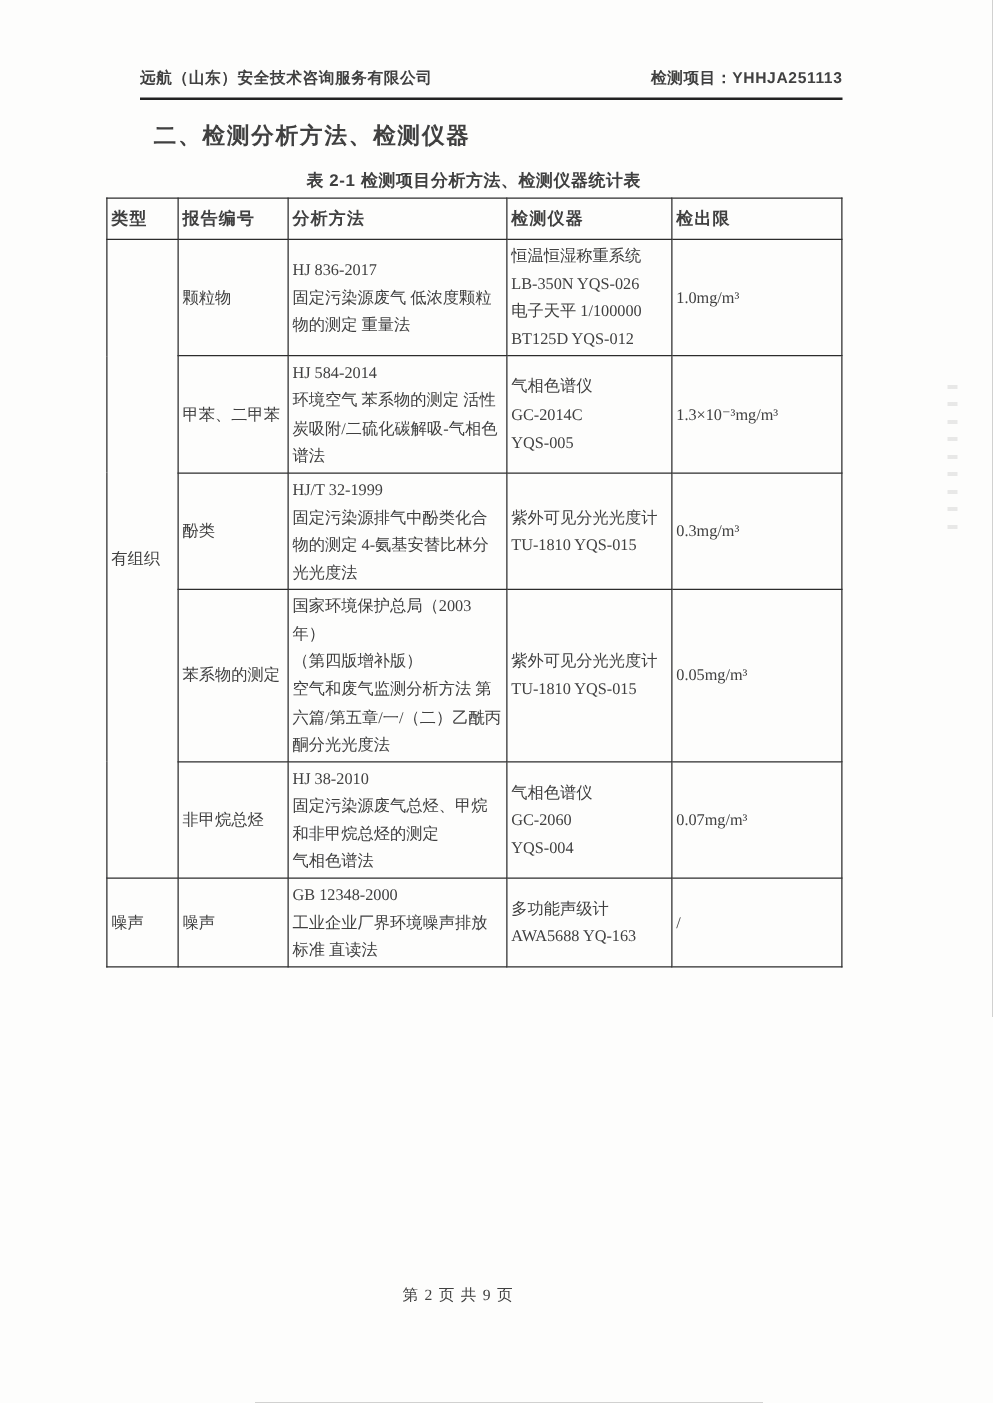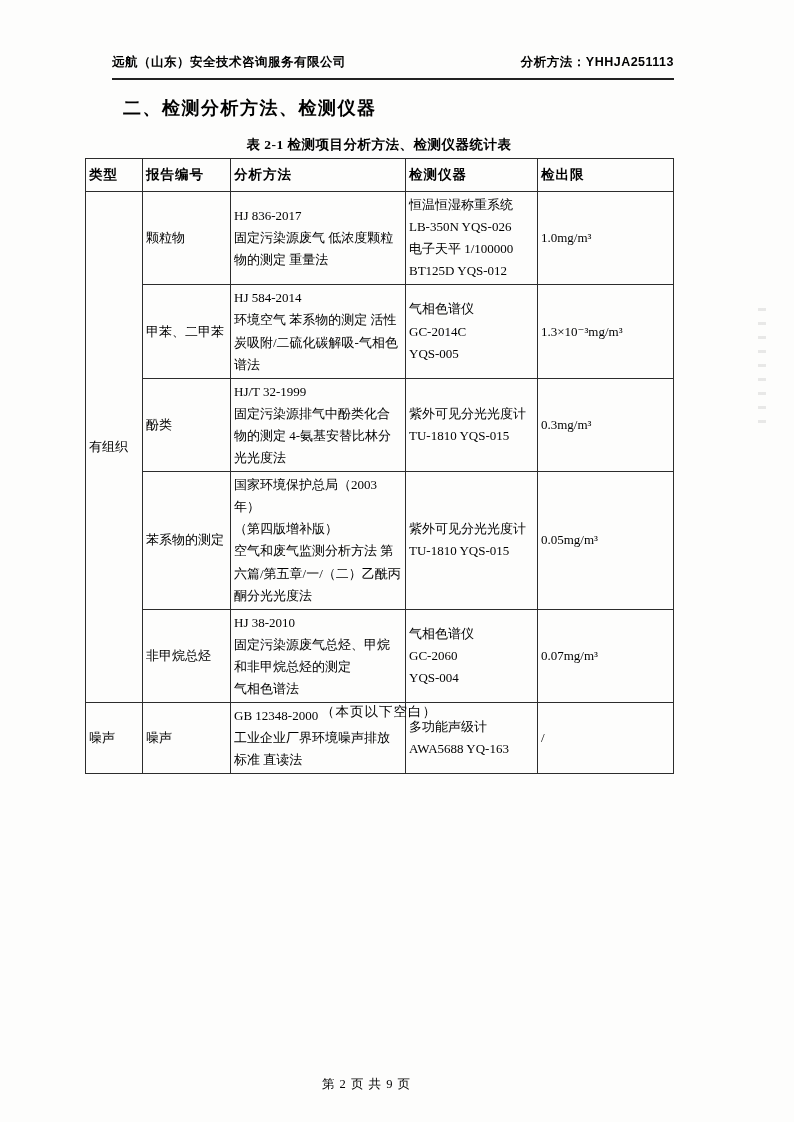"远航（山东）安全技术咨询服务有限公司" .page { color: #000000 -> #404040 }
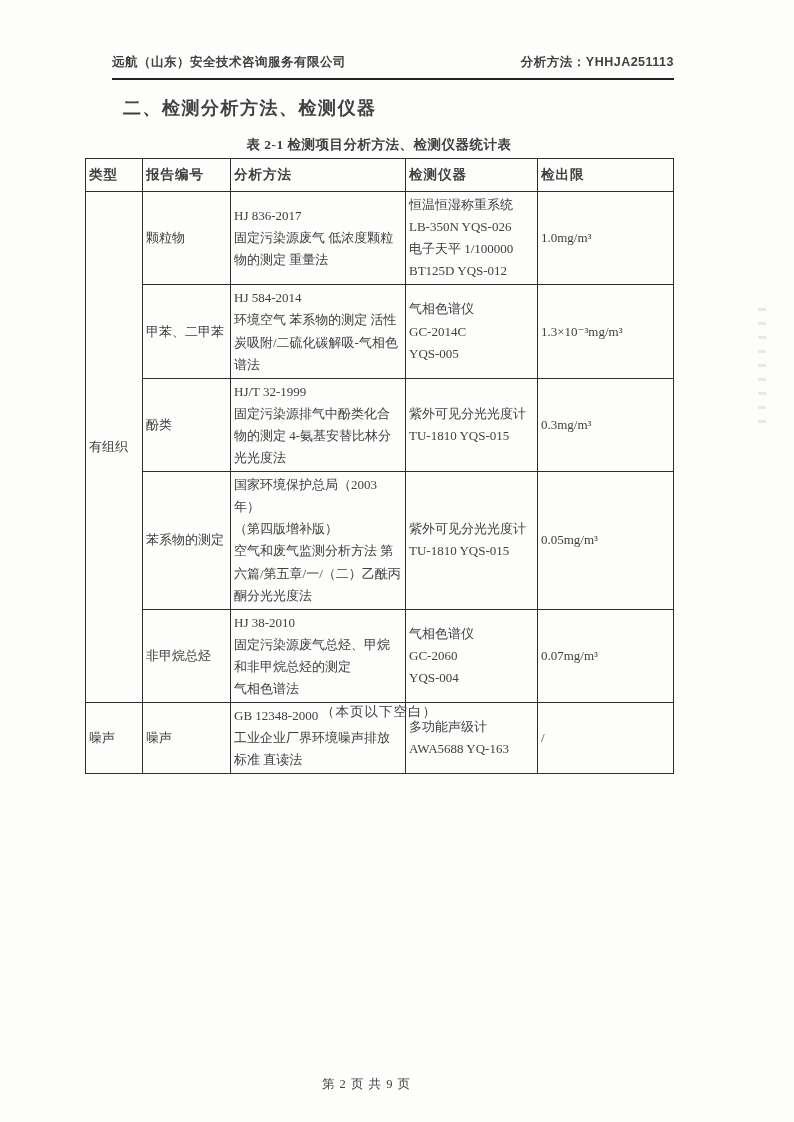"分析方法：YHHJA251113" span { text: 分析方法 -> 检测项目 }
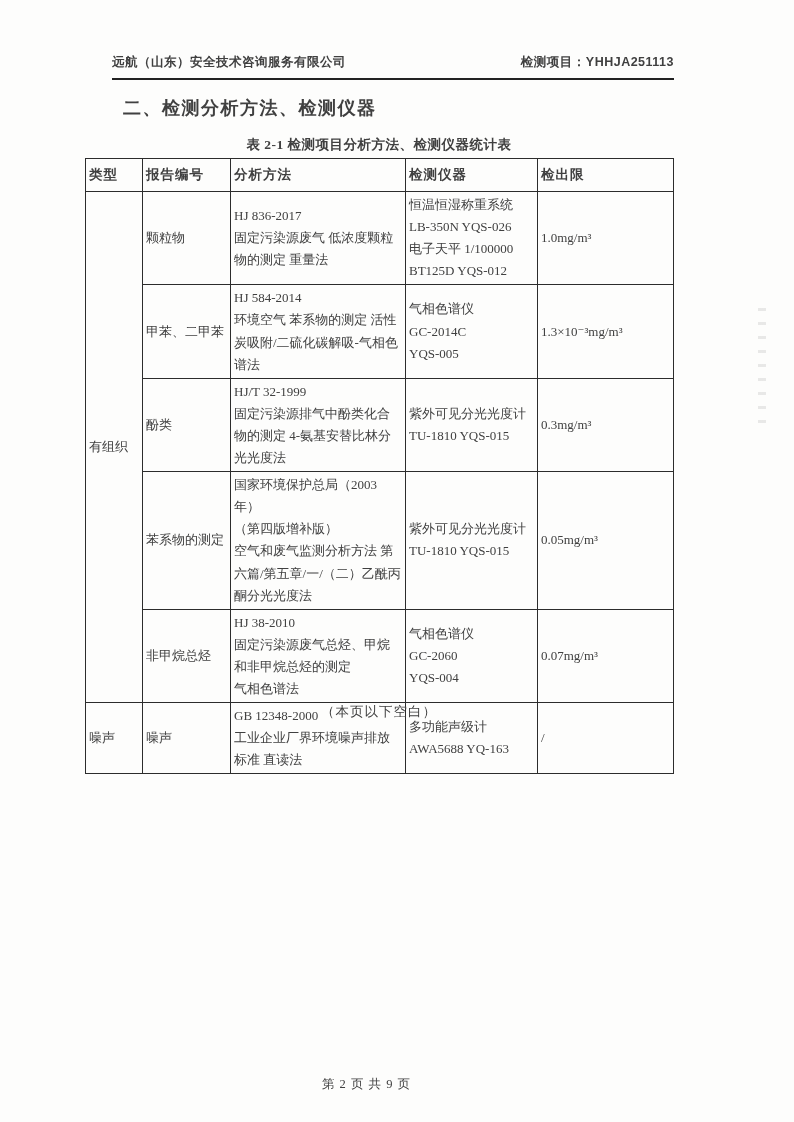"表 2-1 检测项目分析方法、检测仪器统计表" .table-caption { font-family: Liberation Serif, serif -> Liberation Sans, sans-serif }
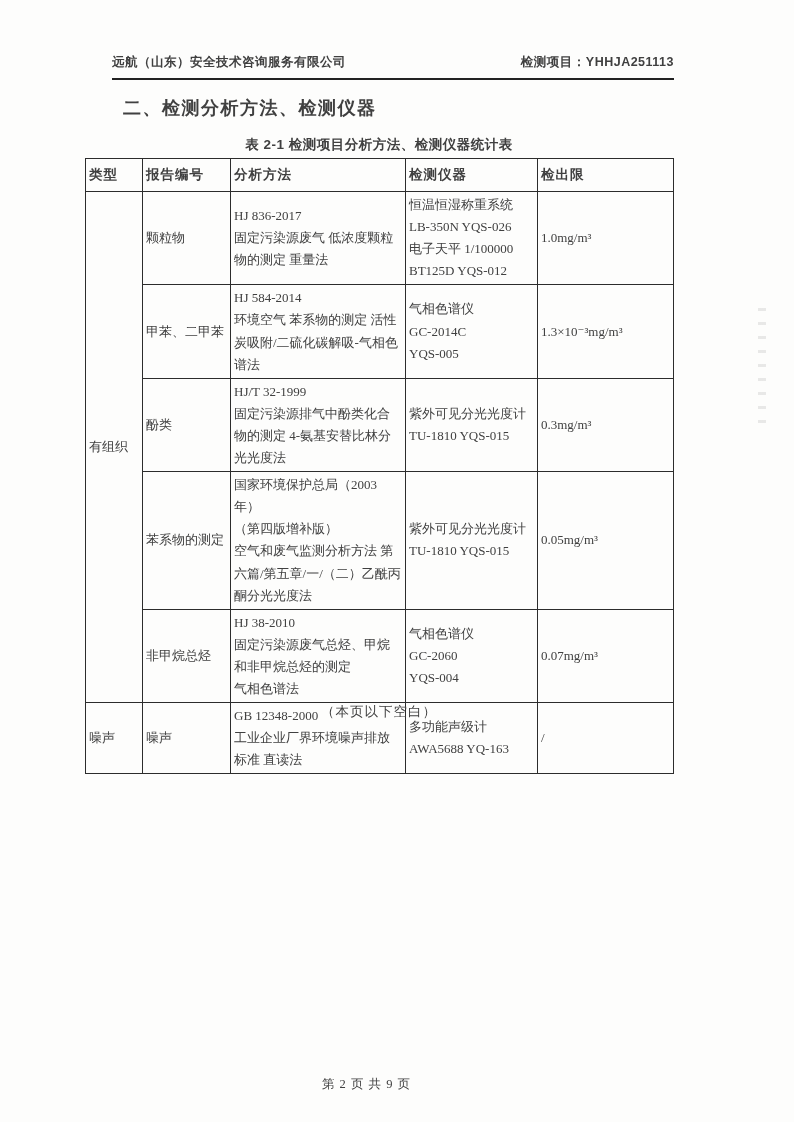"（本页以下空白）" div.blank-note { html: <div>（本页以下空白）</div> -> none }
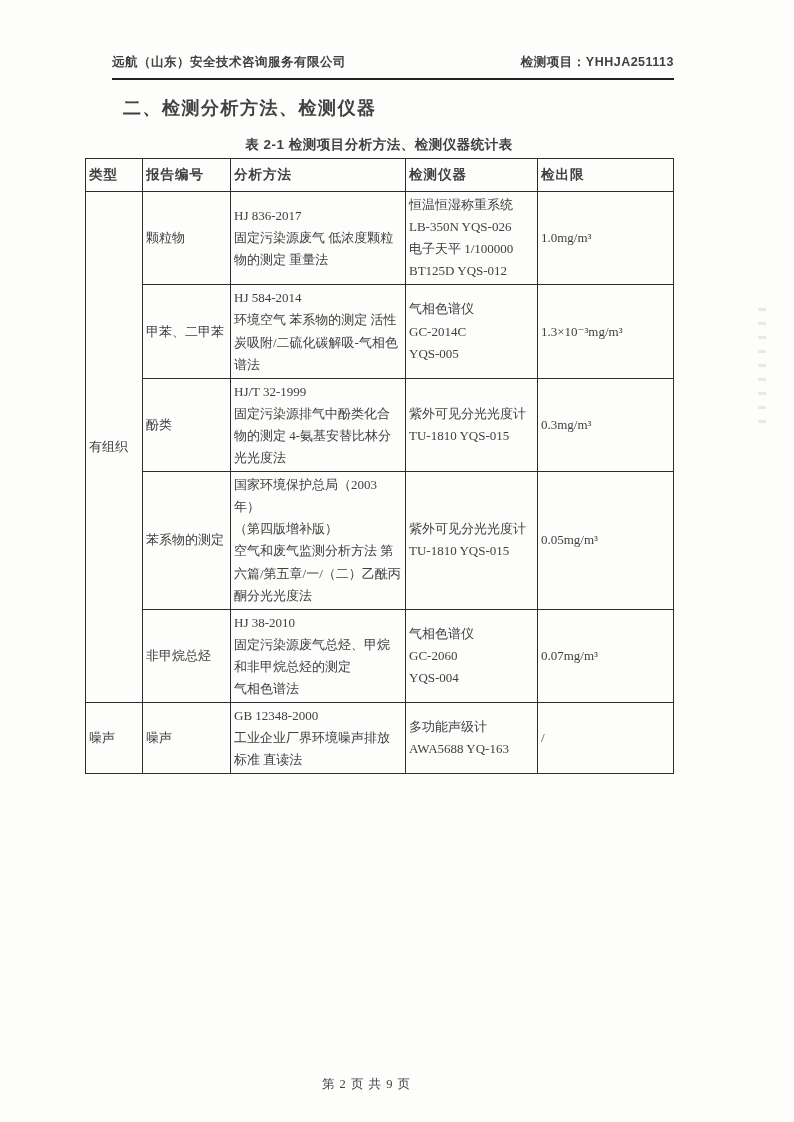"第 2 页 共 9" .page-footer { margin-top: 48px -> none }
